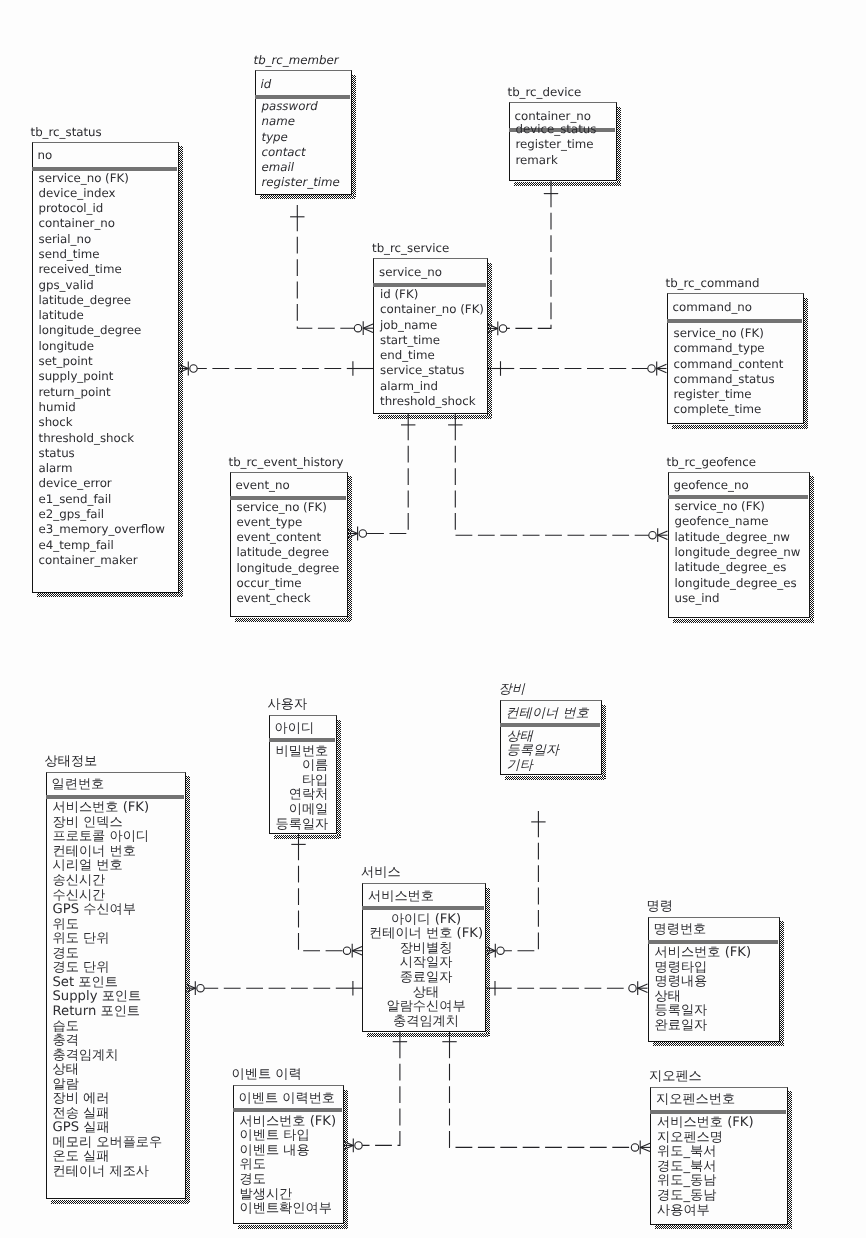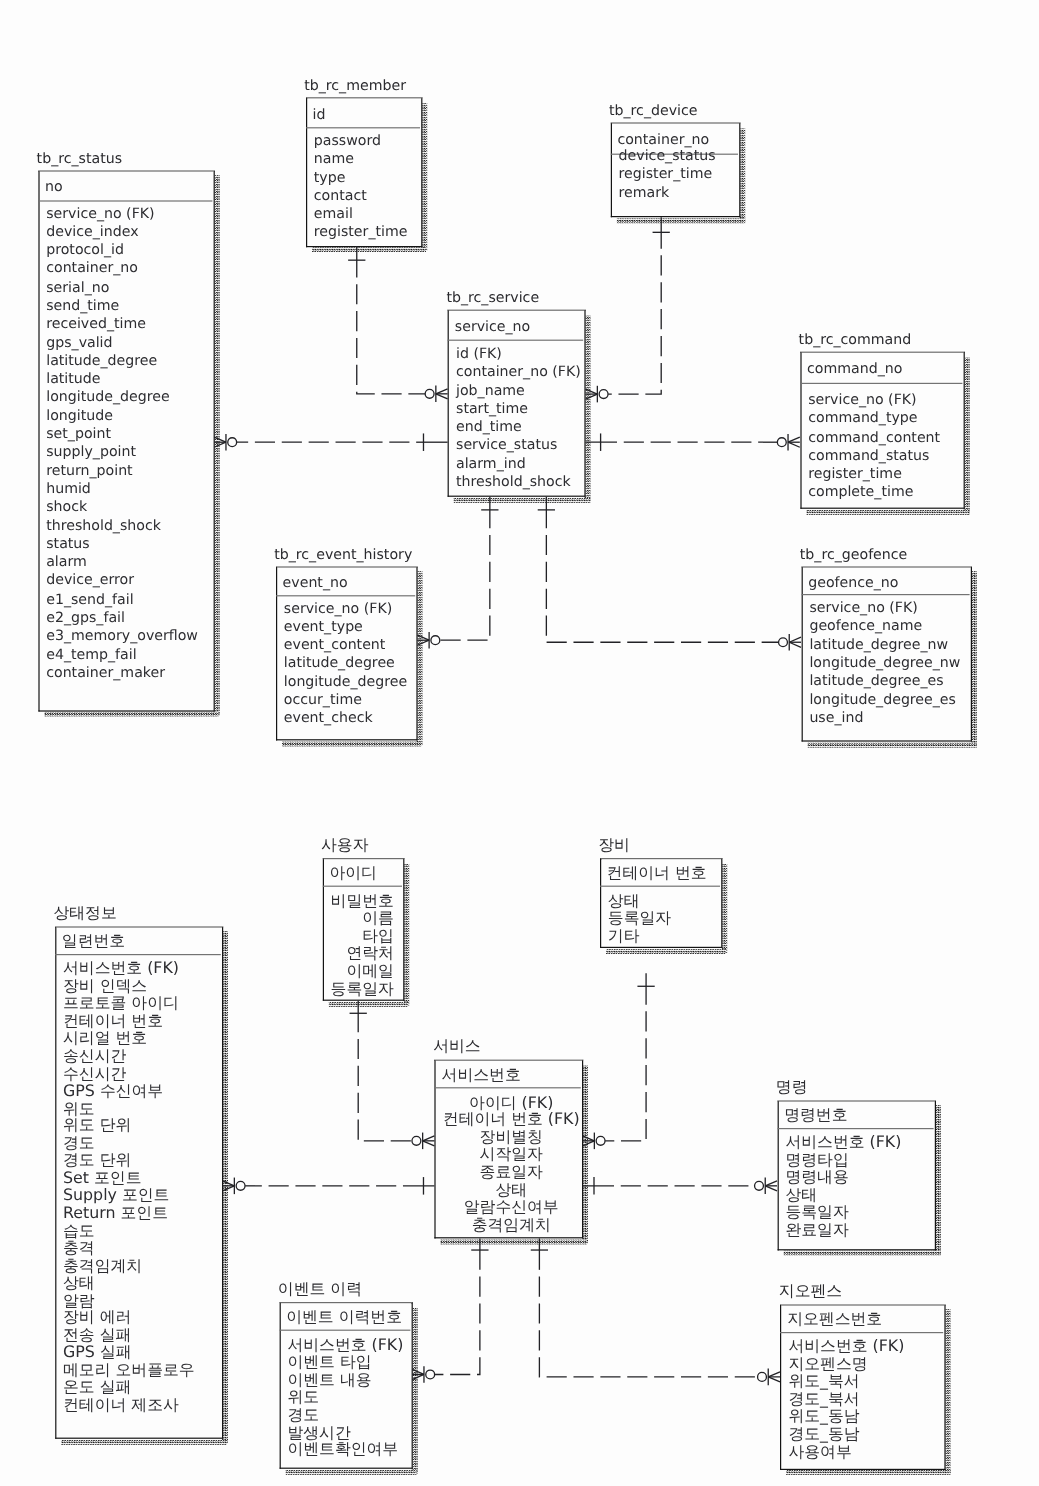"tb_rc_member" div.ent { font-style: none -> italic; top: 81px -> 70px }
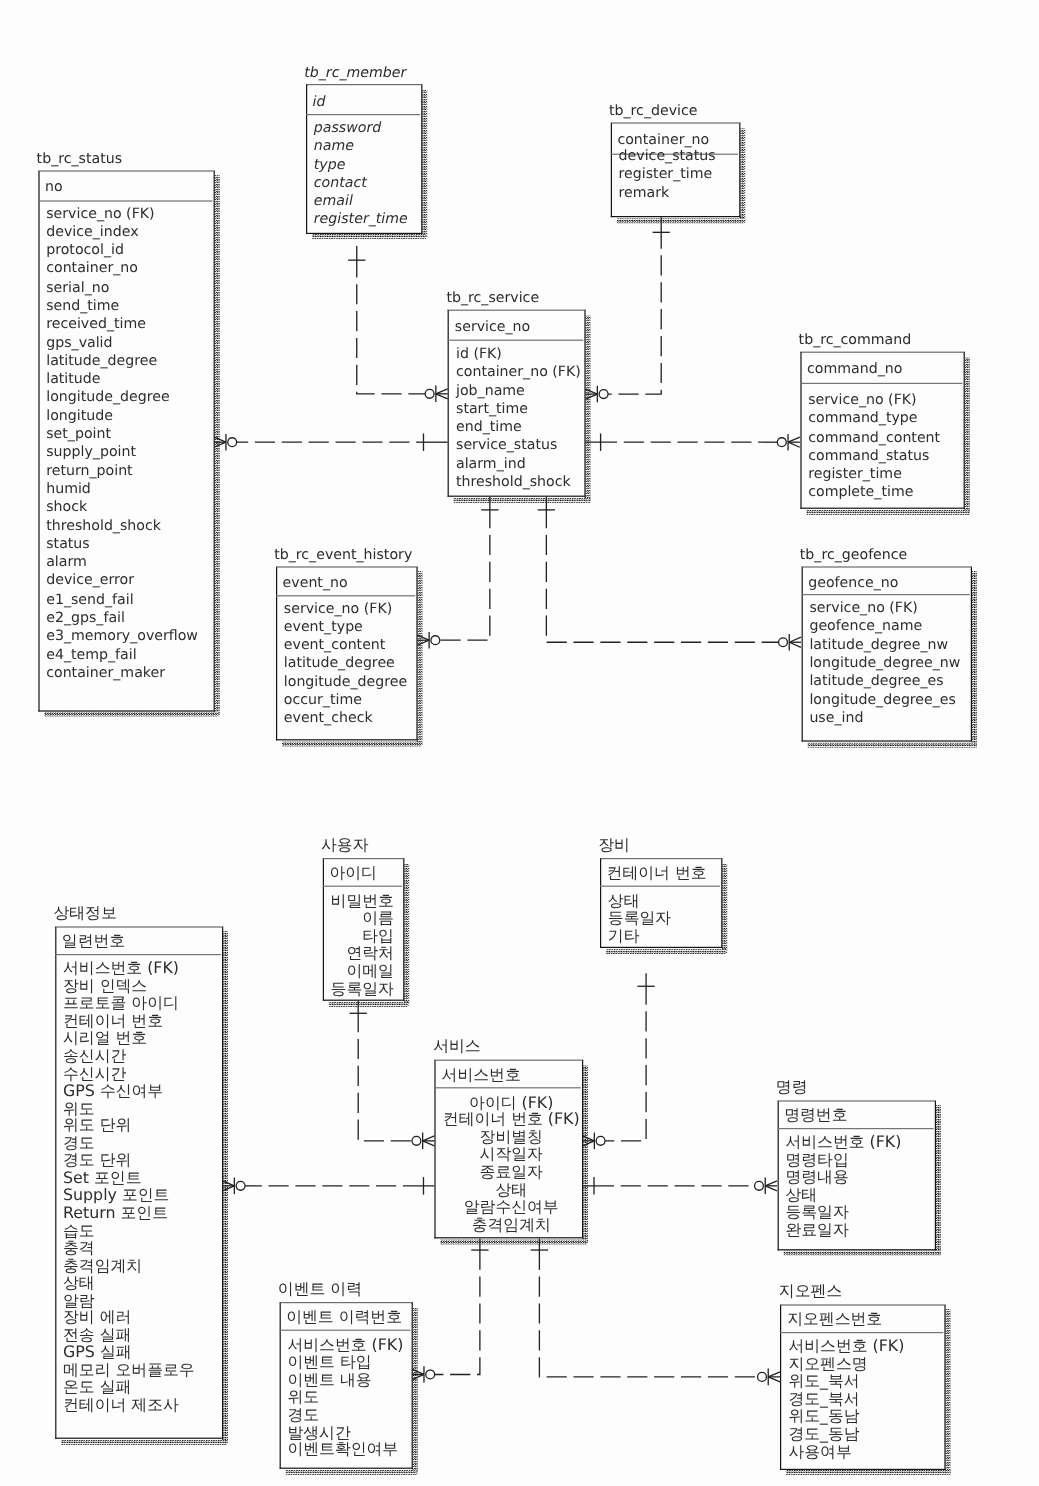"id" .ent-hdr { border-bottom: 1px solid #737373 -> 4px solid #737373 }
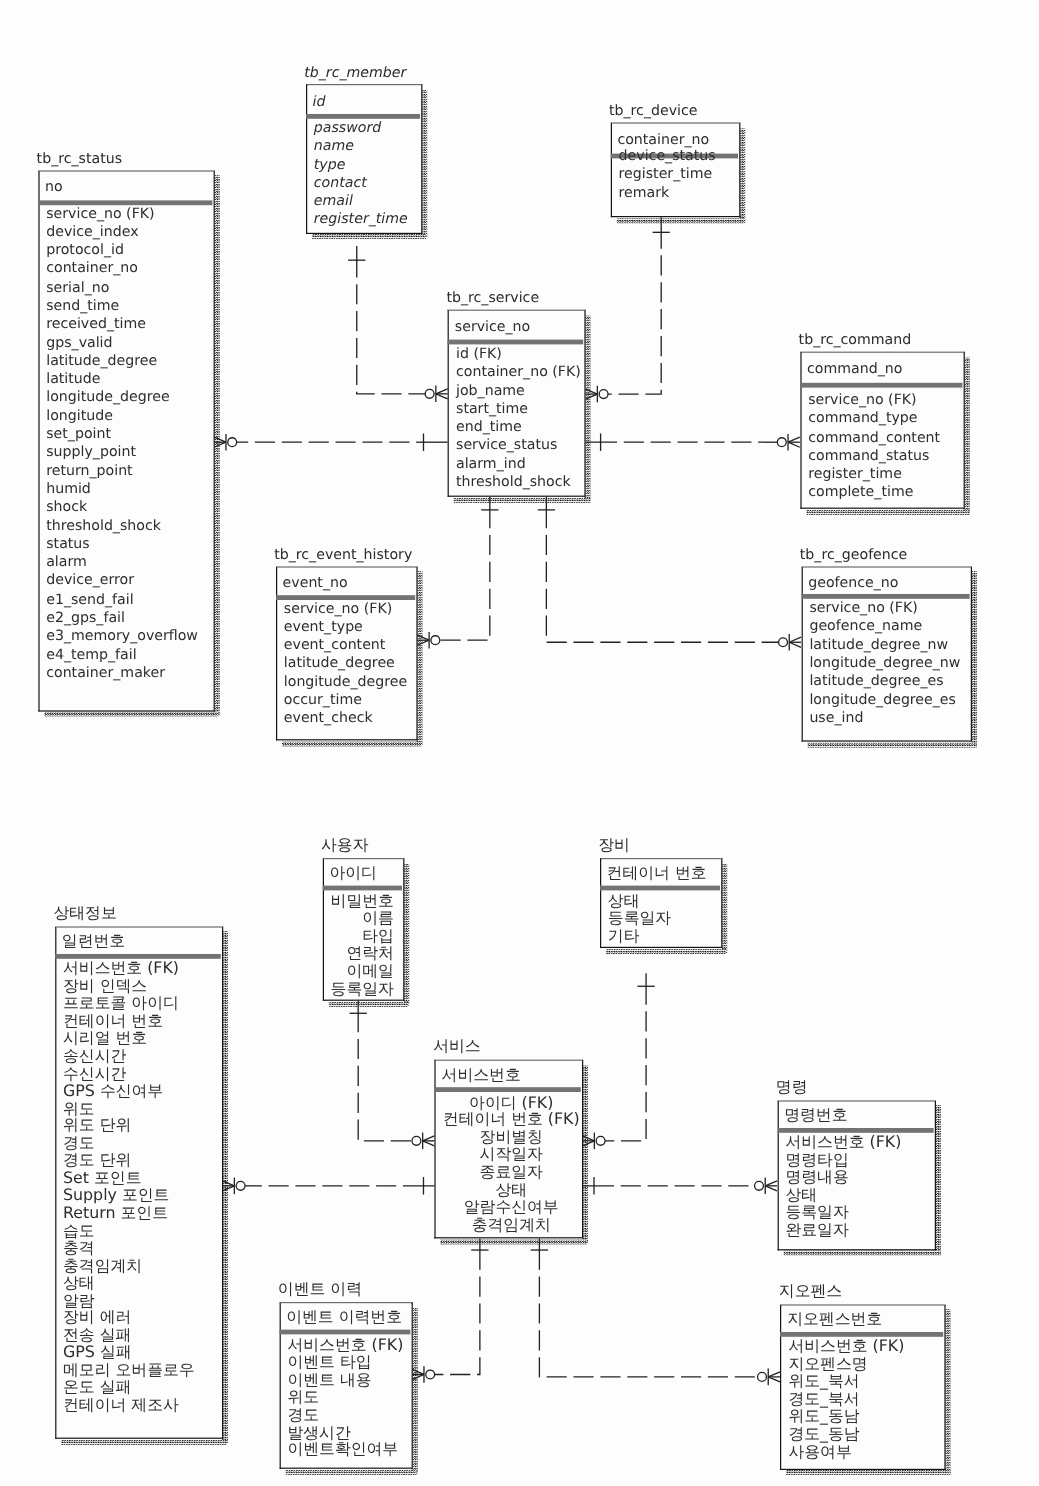"장비" div.ent { font-style: none -> italic; top: 715px -> 700px }
